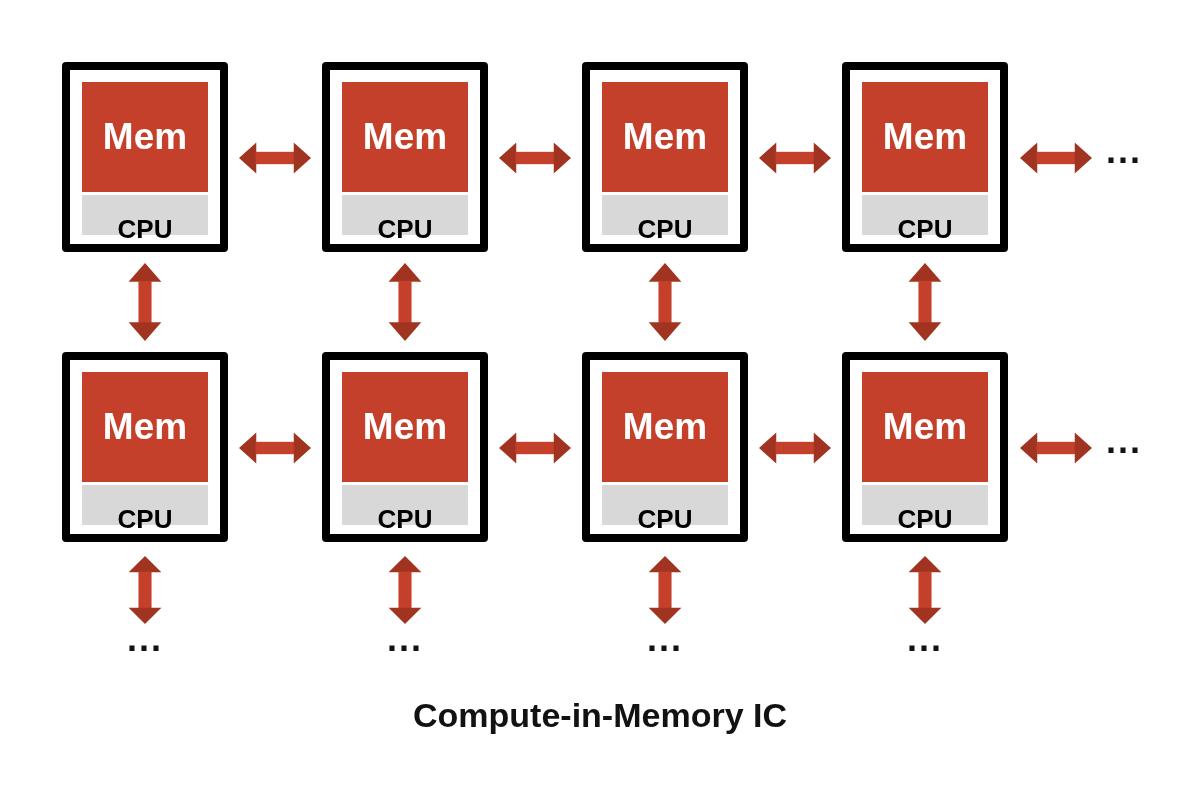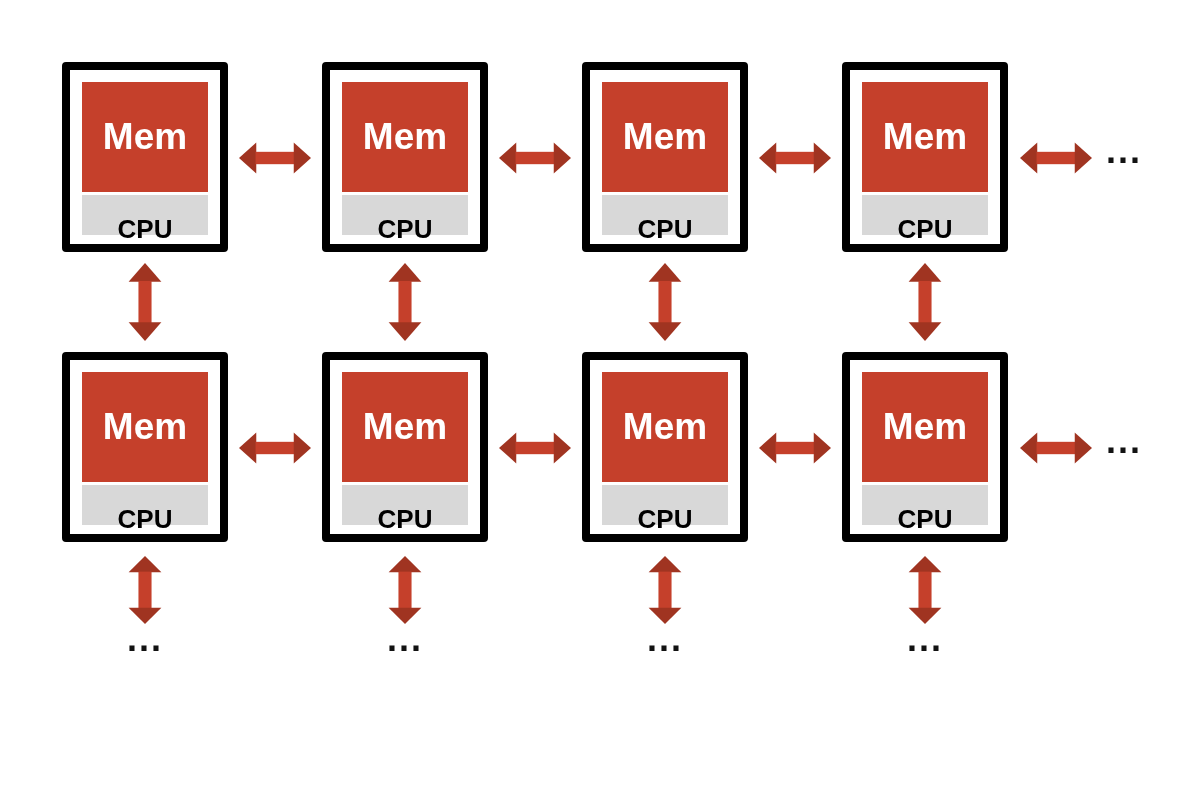"Compute-in-Memory IC" div.title { html: none -> <div>Compute-in-Memory IC</div> }
